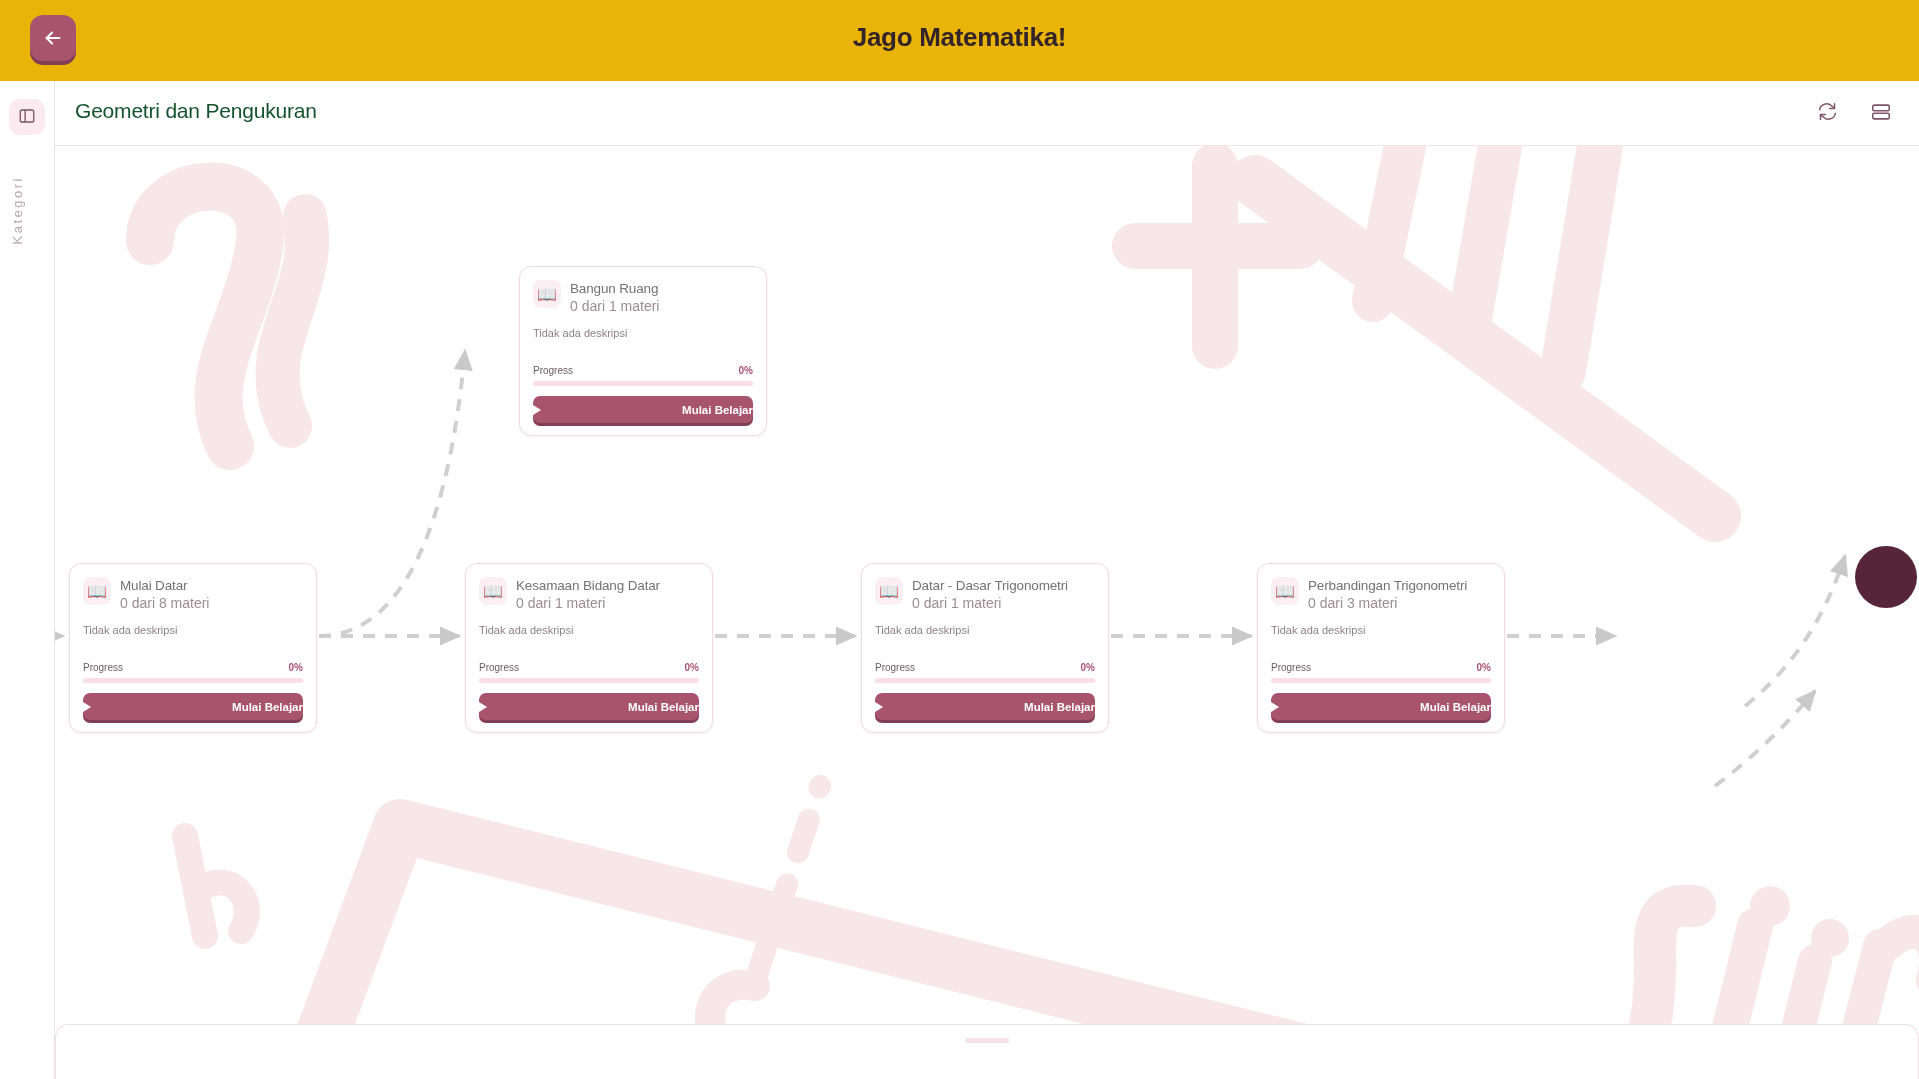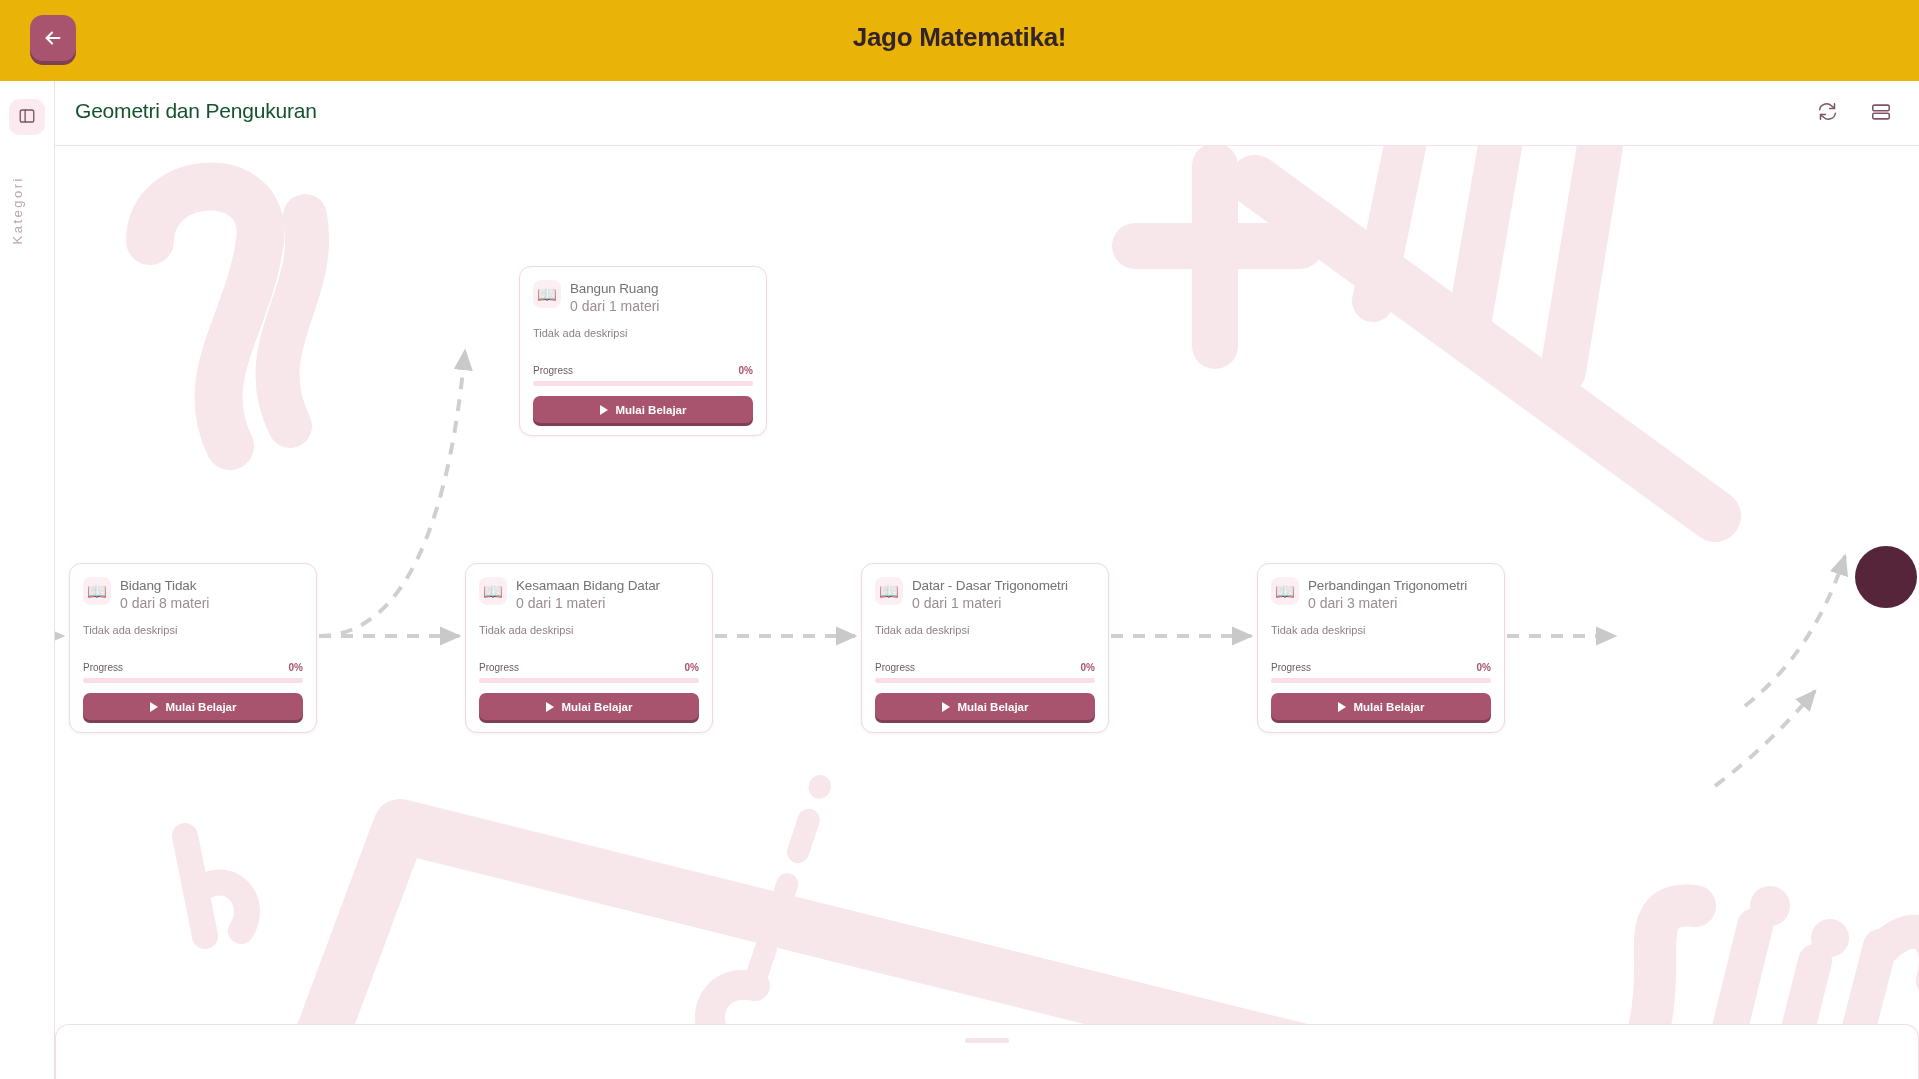"Mulai Belajar" .cta { justify-content: center -> space-between }
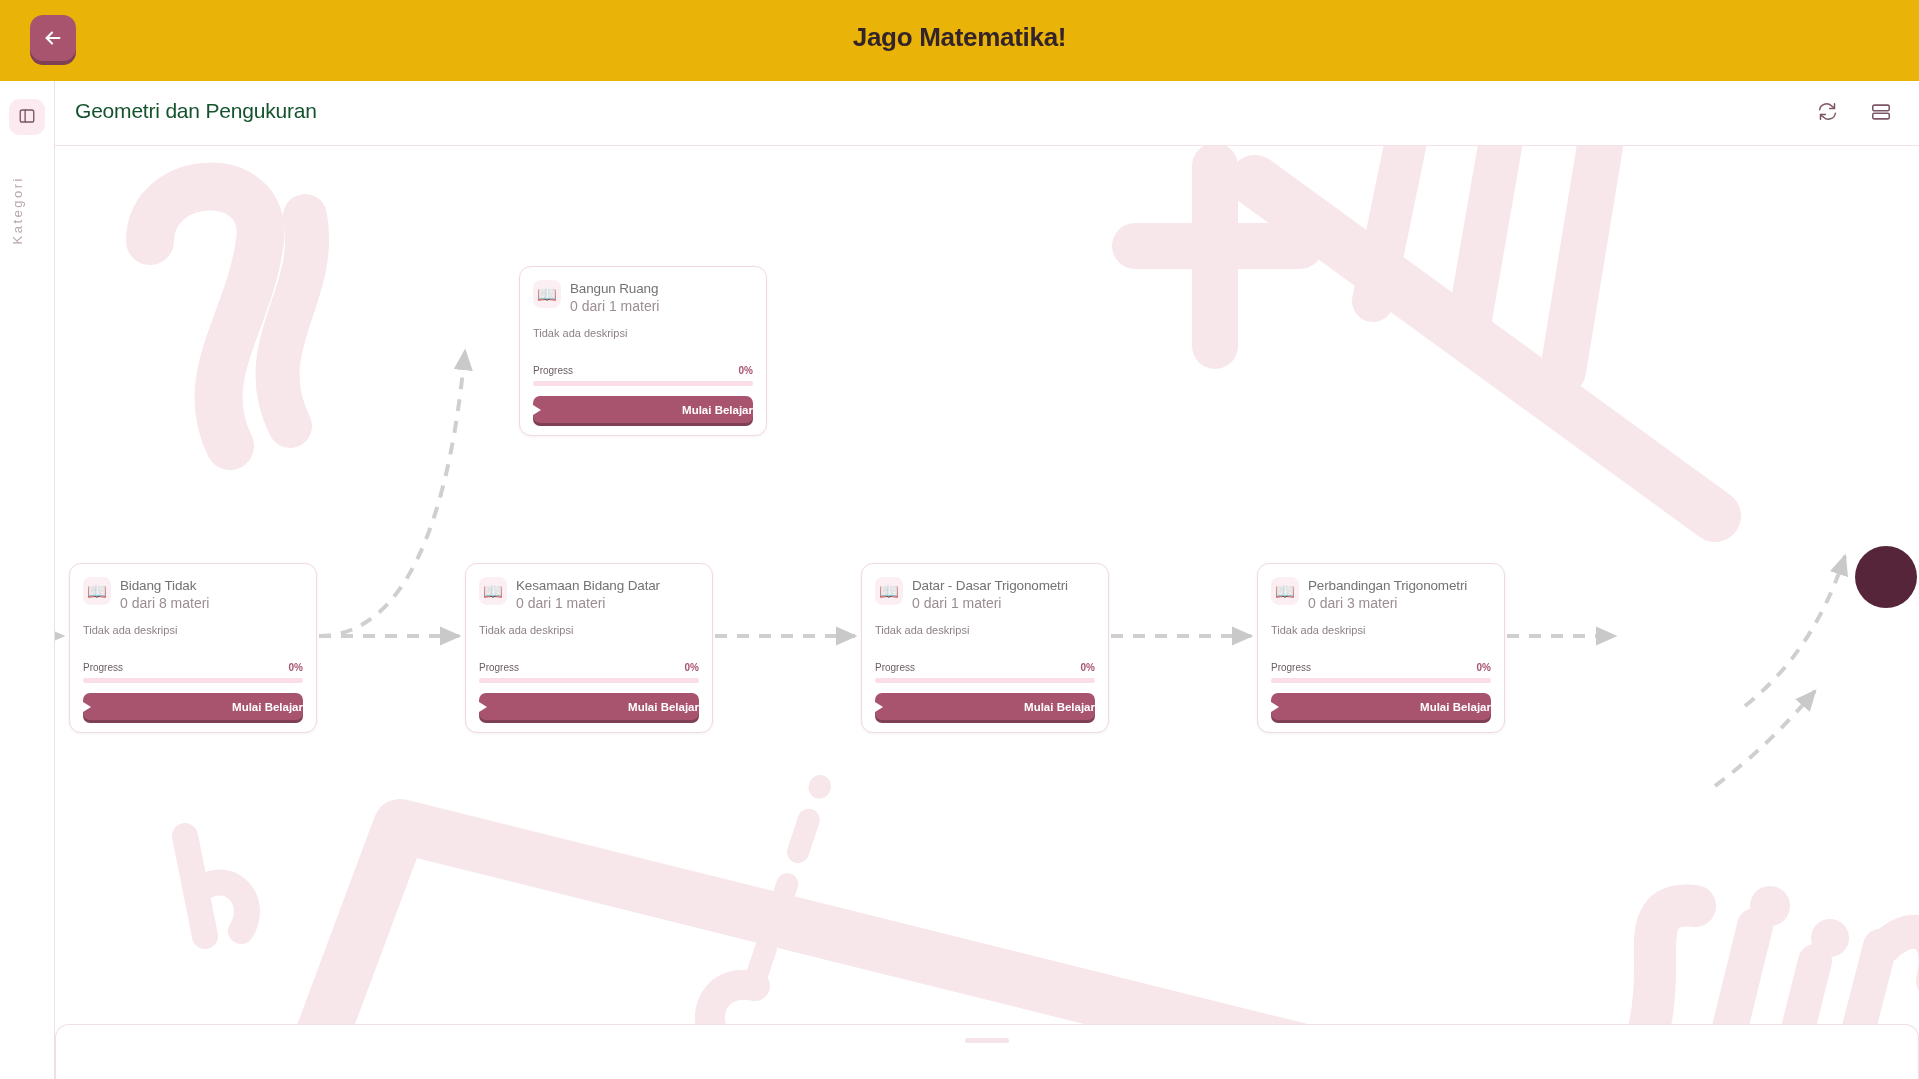"Bidang Tidak" div.card-title { text: Bidang Tidak -> Mulai Datar }
